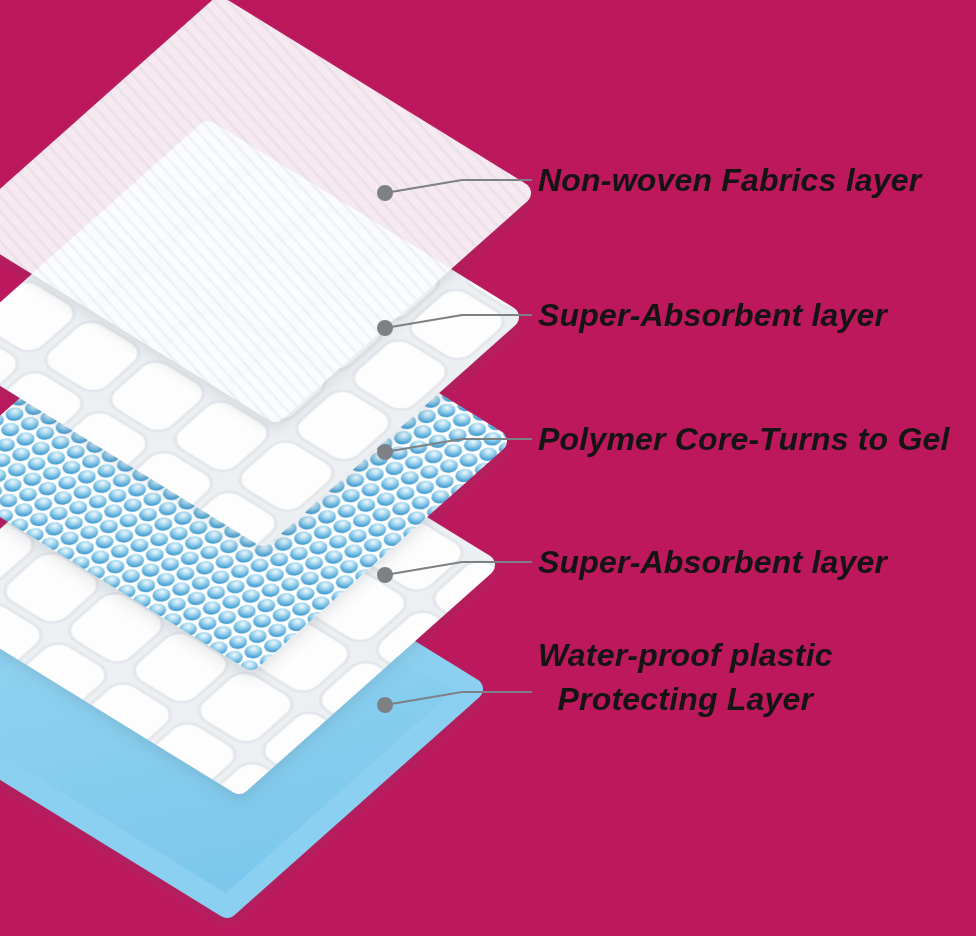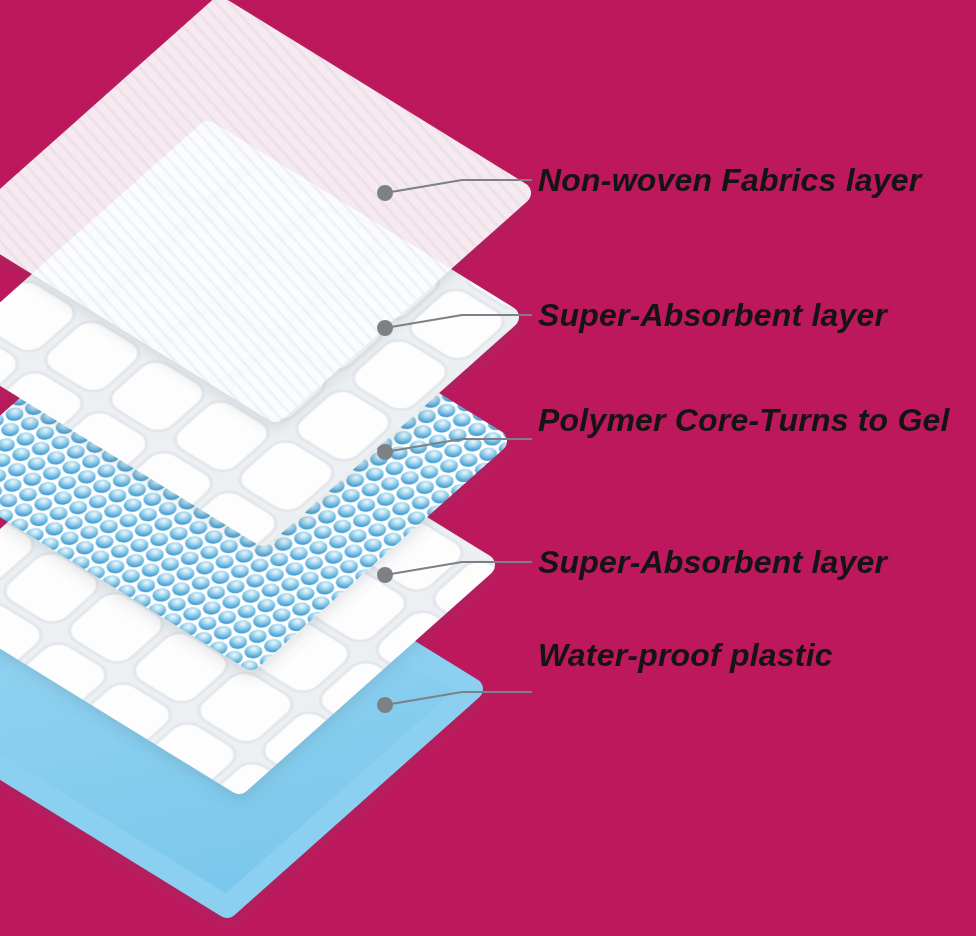"Polymer Core-Turns to Gel" div.label { top: 398px -> 417px }
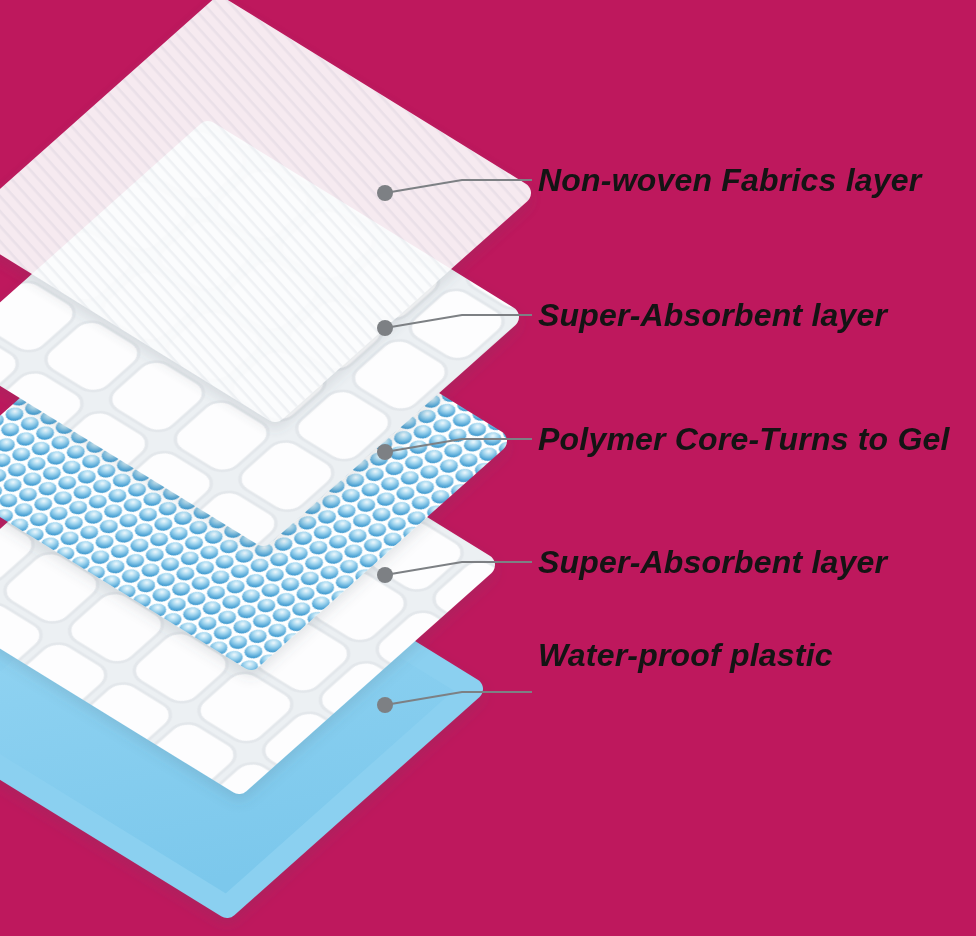"Protecting Layer" span.line { html: none -> <span>Protecting Layer</span> }
